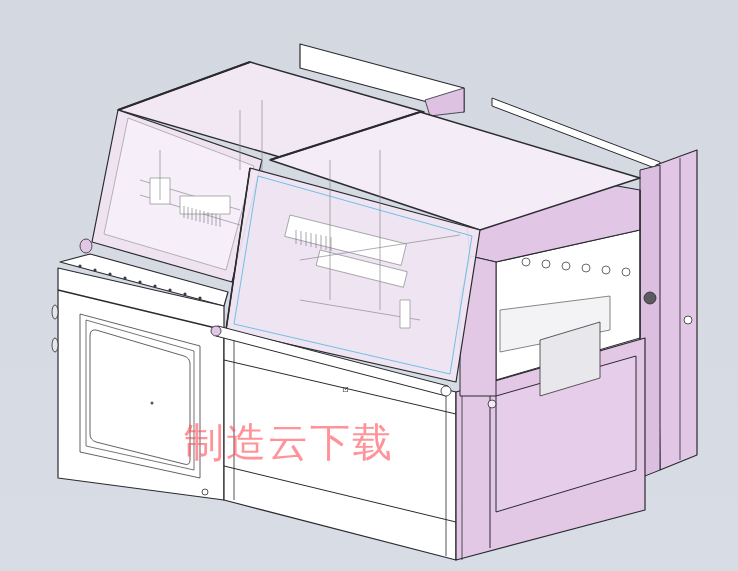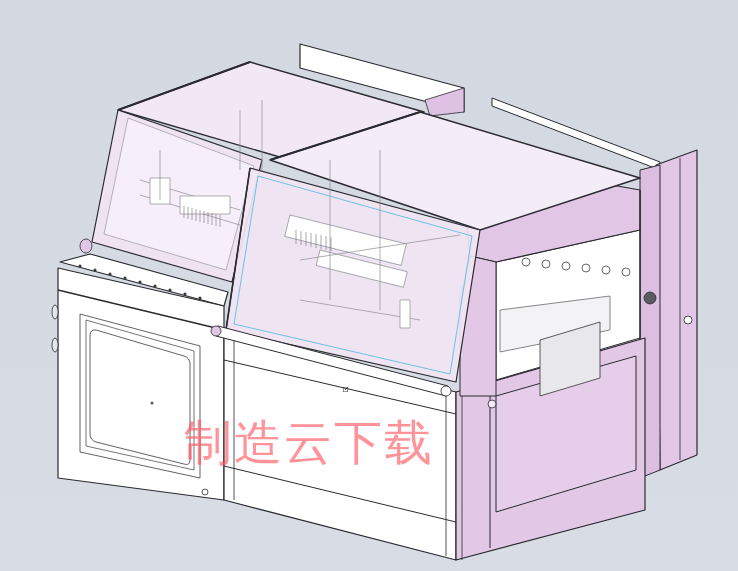"制造云下载" #watermark { font-size: 48px -> 40px }
